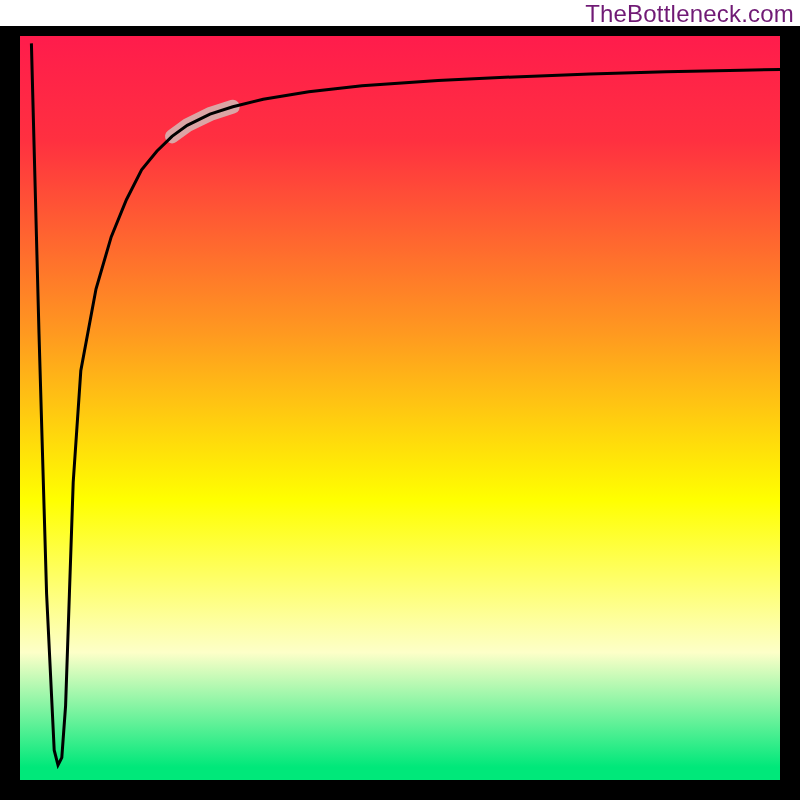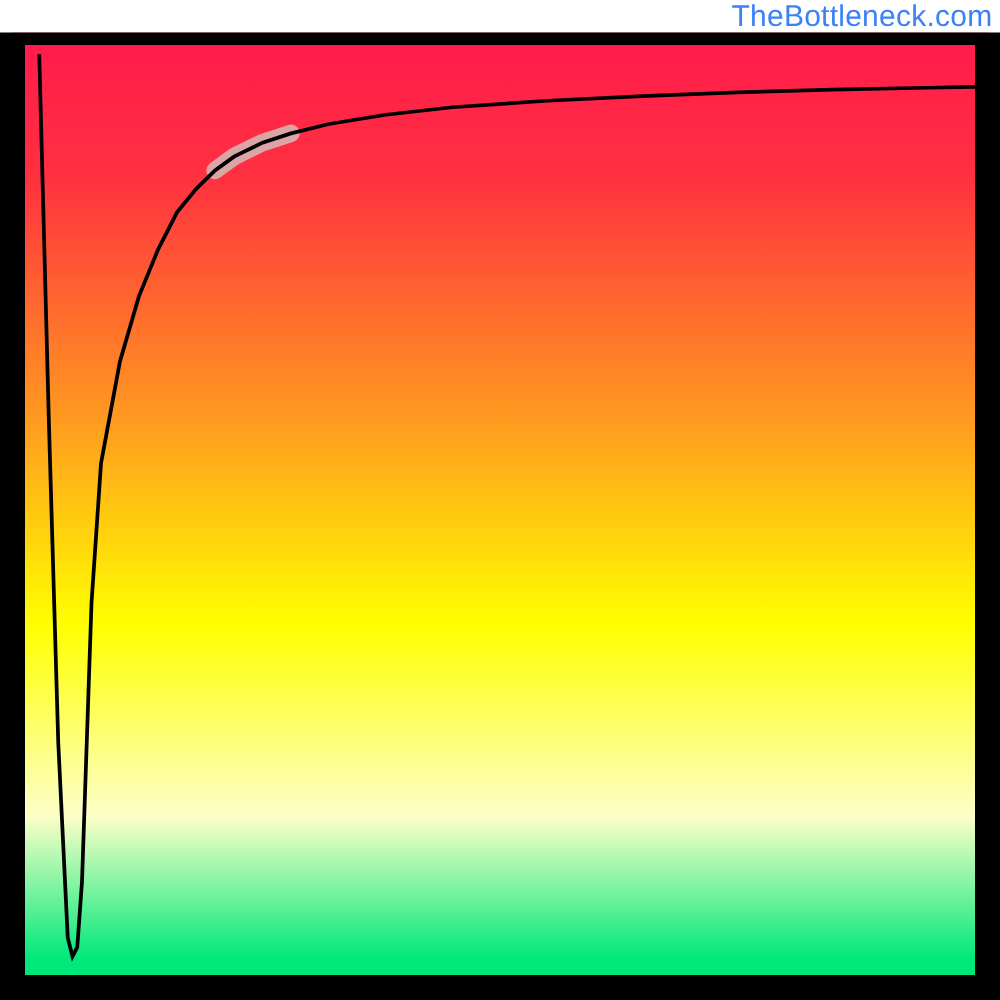"TheBottleneck.com" .attribution { color: #3b82f6 -> #701a75 }
